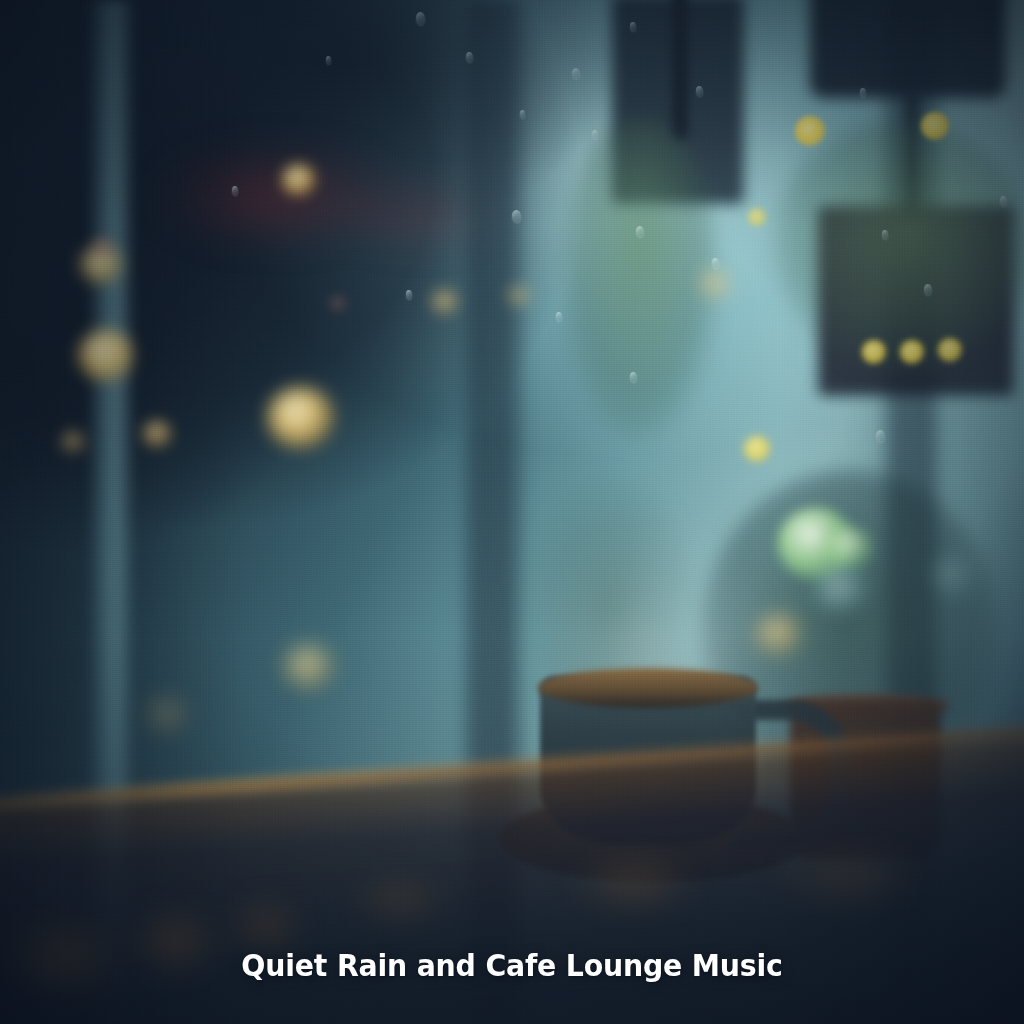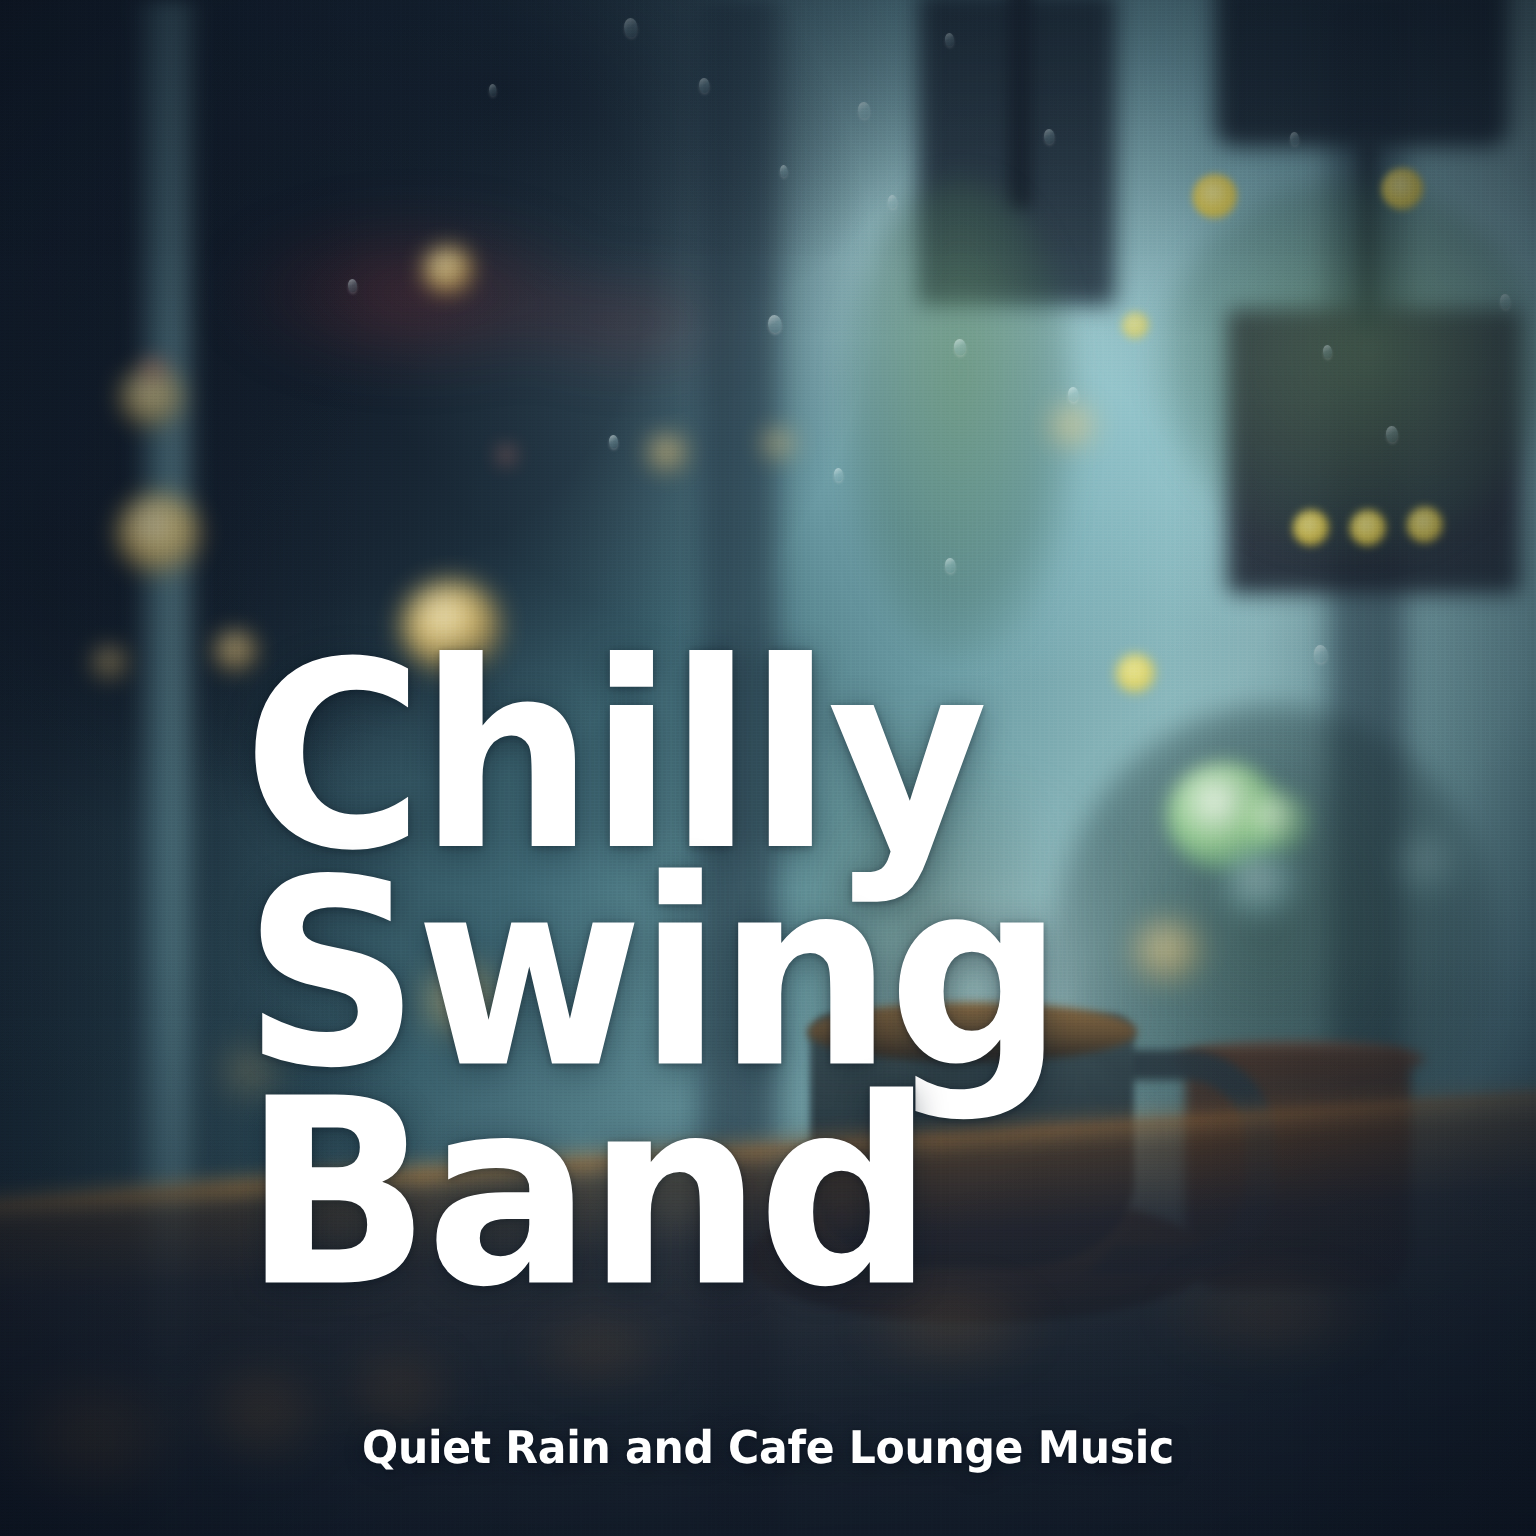"Chilly" div.title-block { html: <div> <span>Chilly</span> <span>Swing</span> <span>Band</span> </div> -> none }
